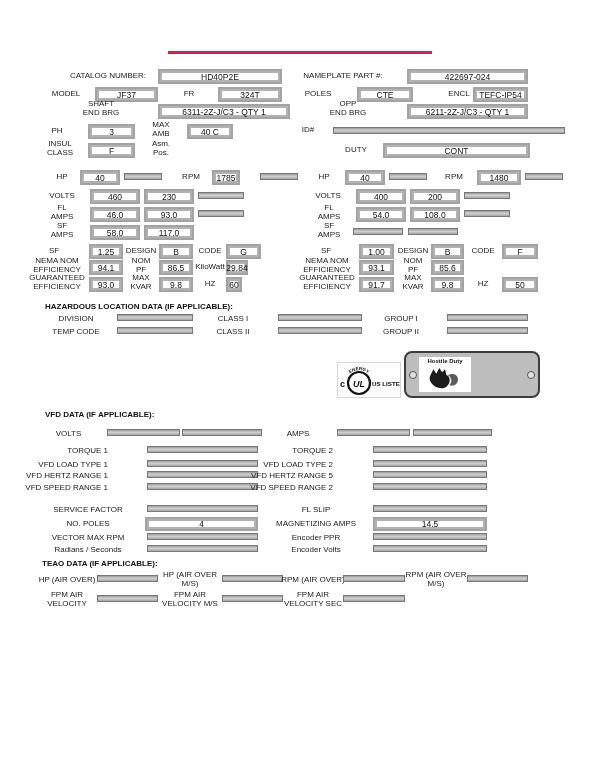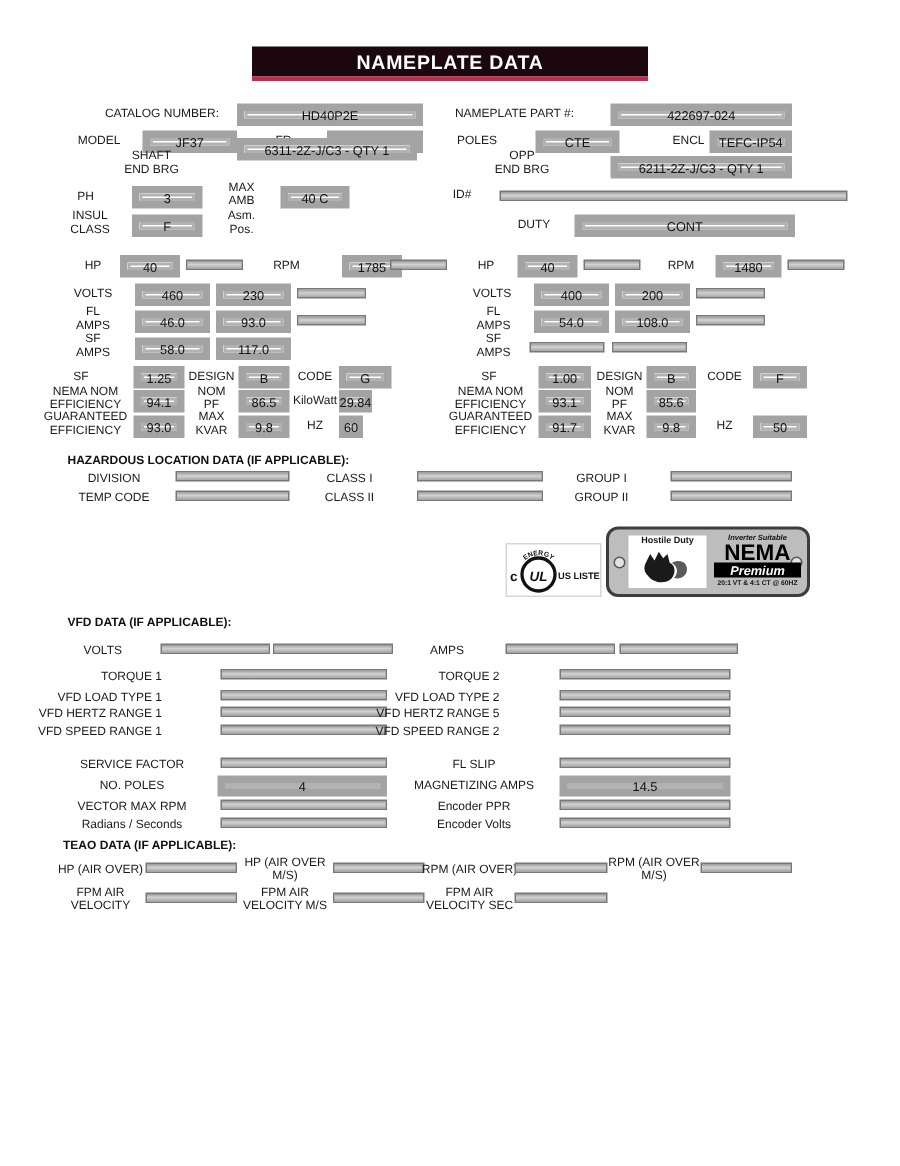"NAMEPLATE DATA" div.titlebar { html: <div> <span>NAMEPLATE DATA</span> </div> -> none }
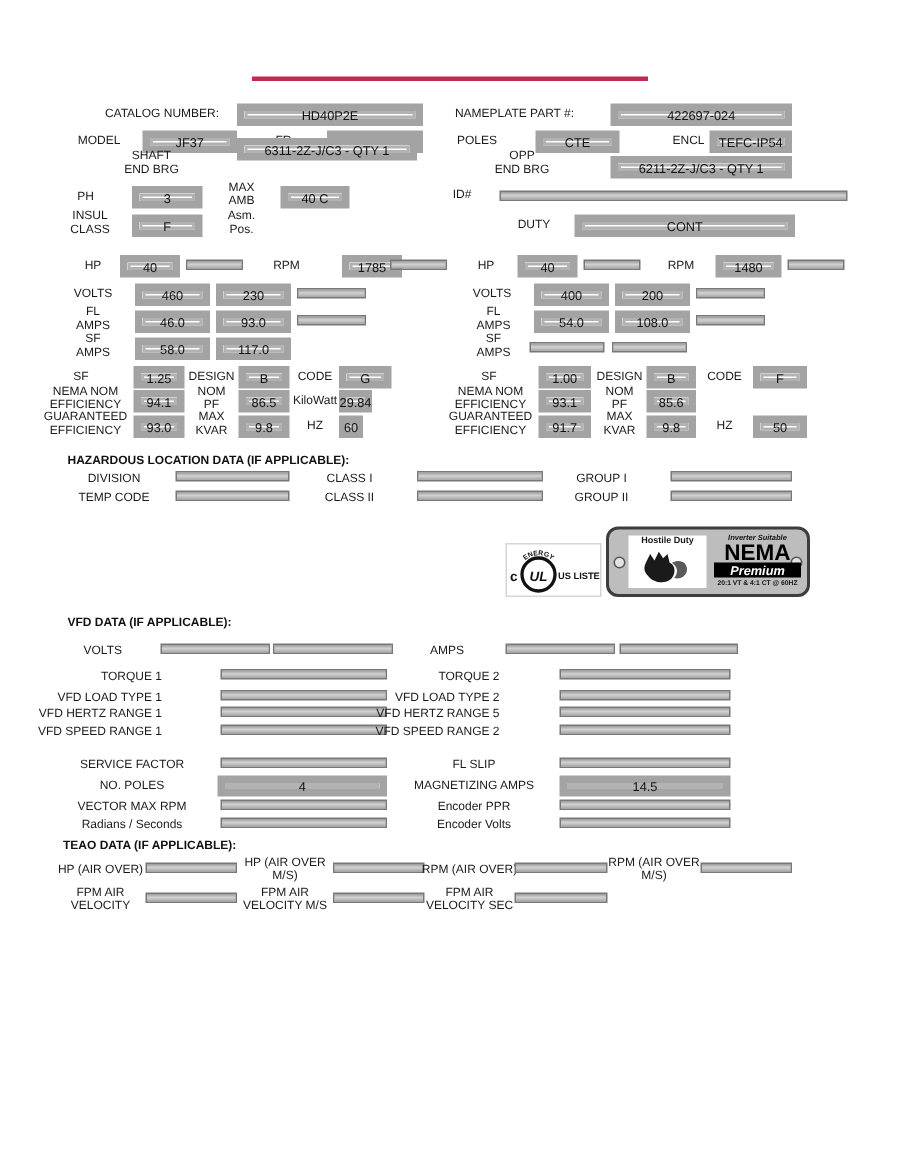"HD40P2E" .box { border: 5px solid #a3a3a3 -> 2px solid #a3a3a3 }
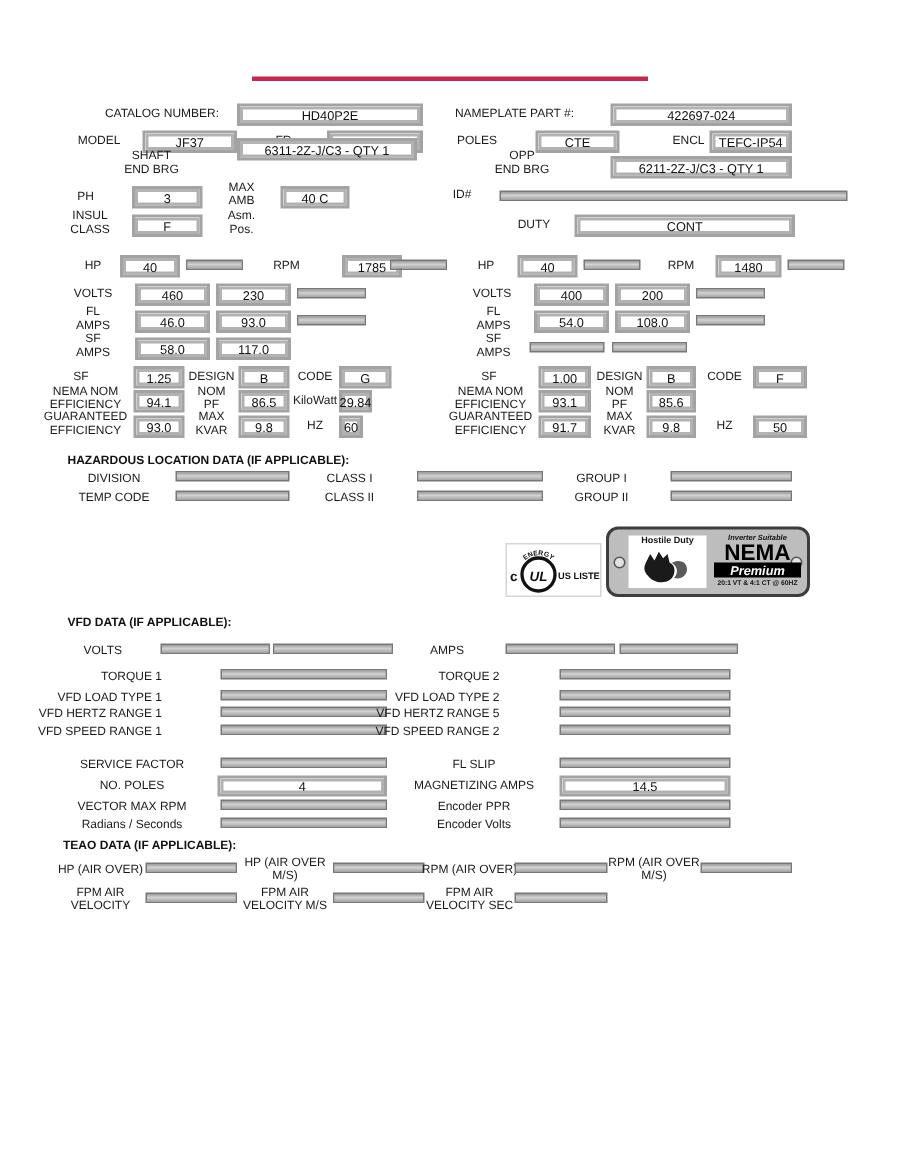"6311-2Z-J/C3 - QTY 1" div.box { top: 92px -> 104px; width: 120px -> 132px }
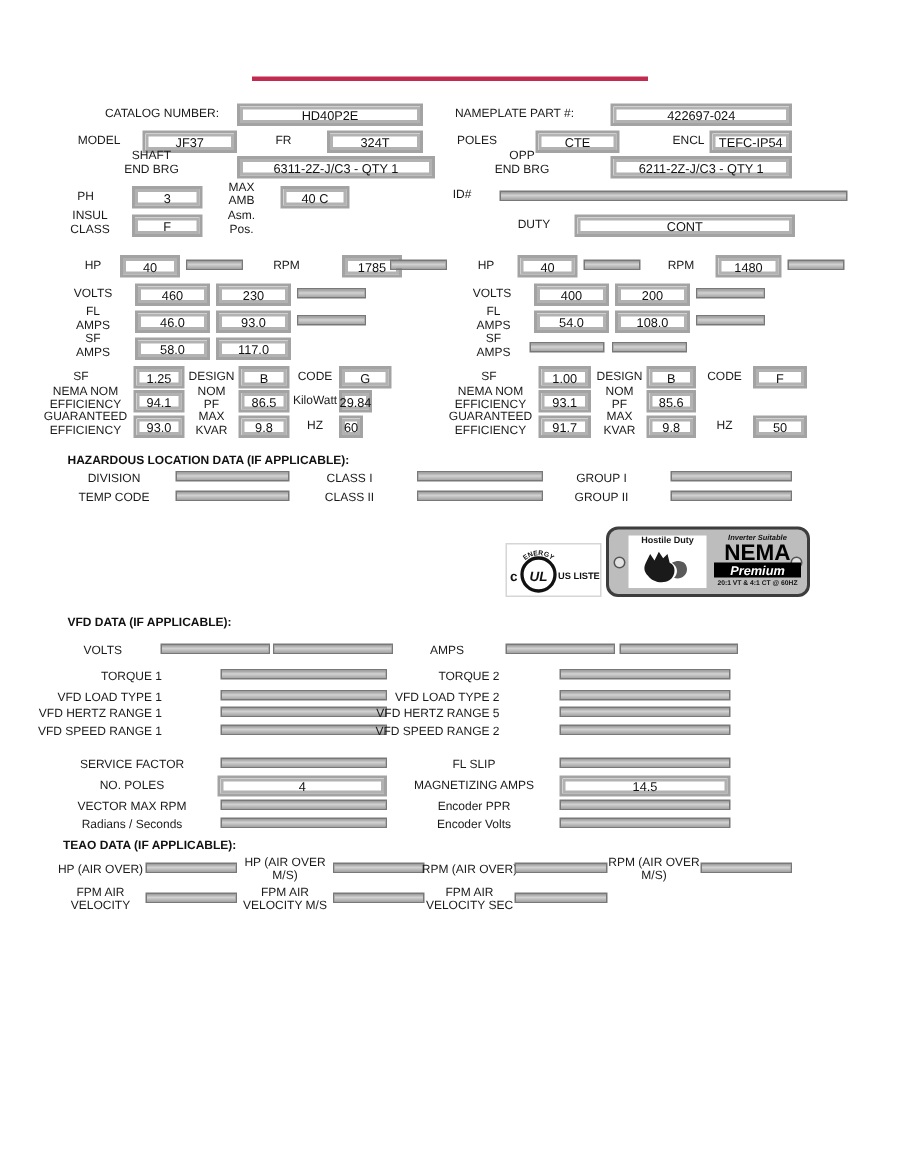"1785" div.box { left: 228px -> 212px; width: 40px -> 28px }
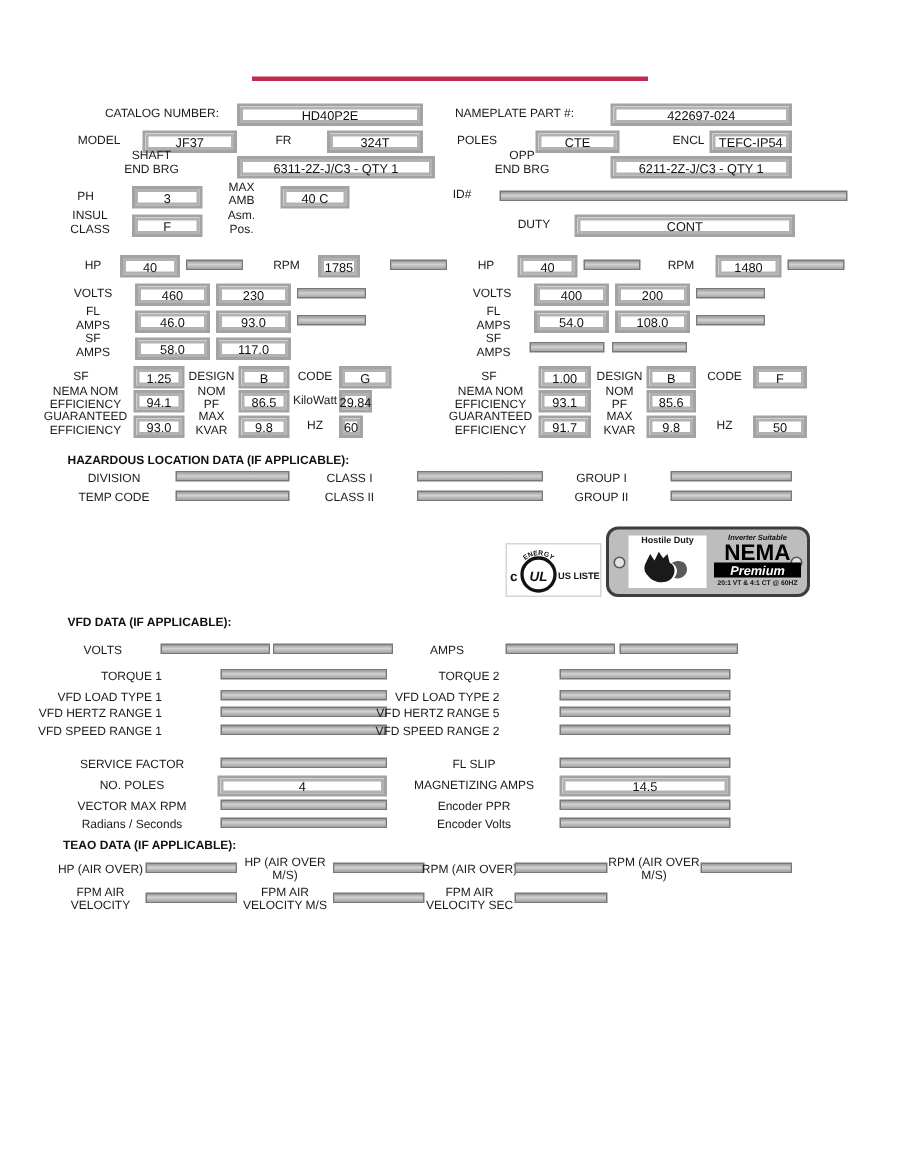"NEMA" div.nema-right { html: <div> <div>Inverter Suitable</div> <div>NEMA</div> <div>Premium</div> <div>20:1 VT &amp; 4:1 CT @ 60HZ</div> </div> -> none }
